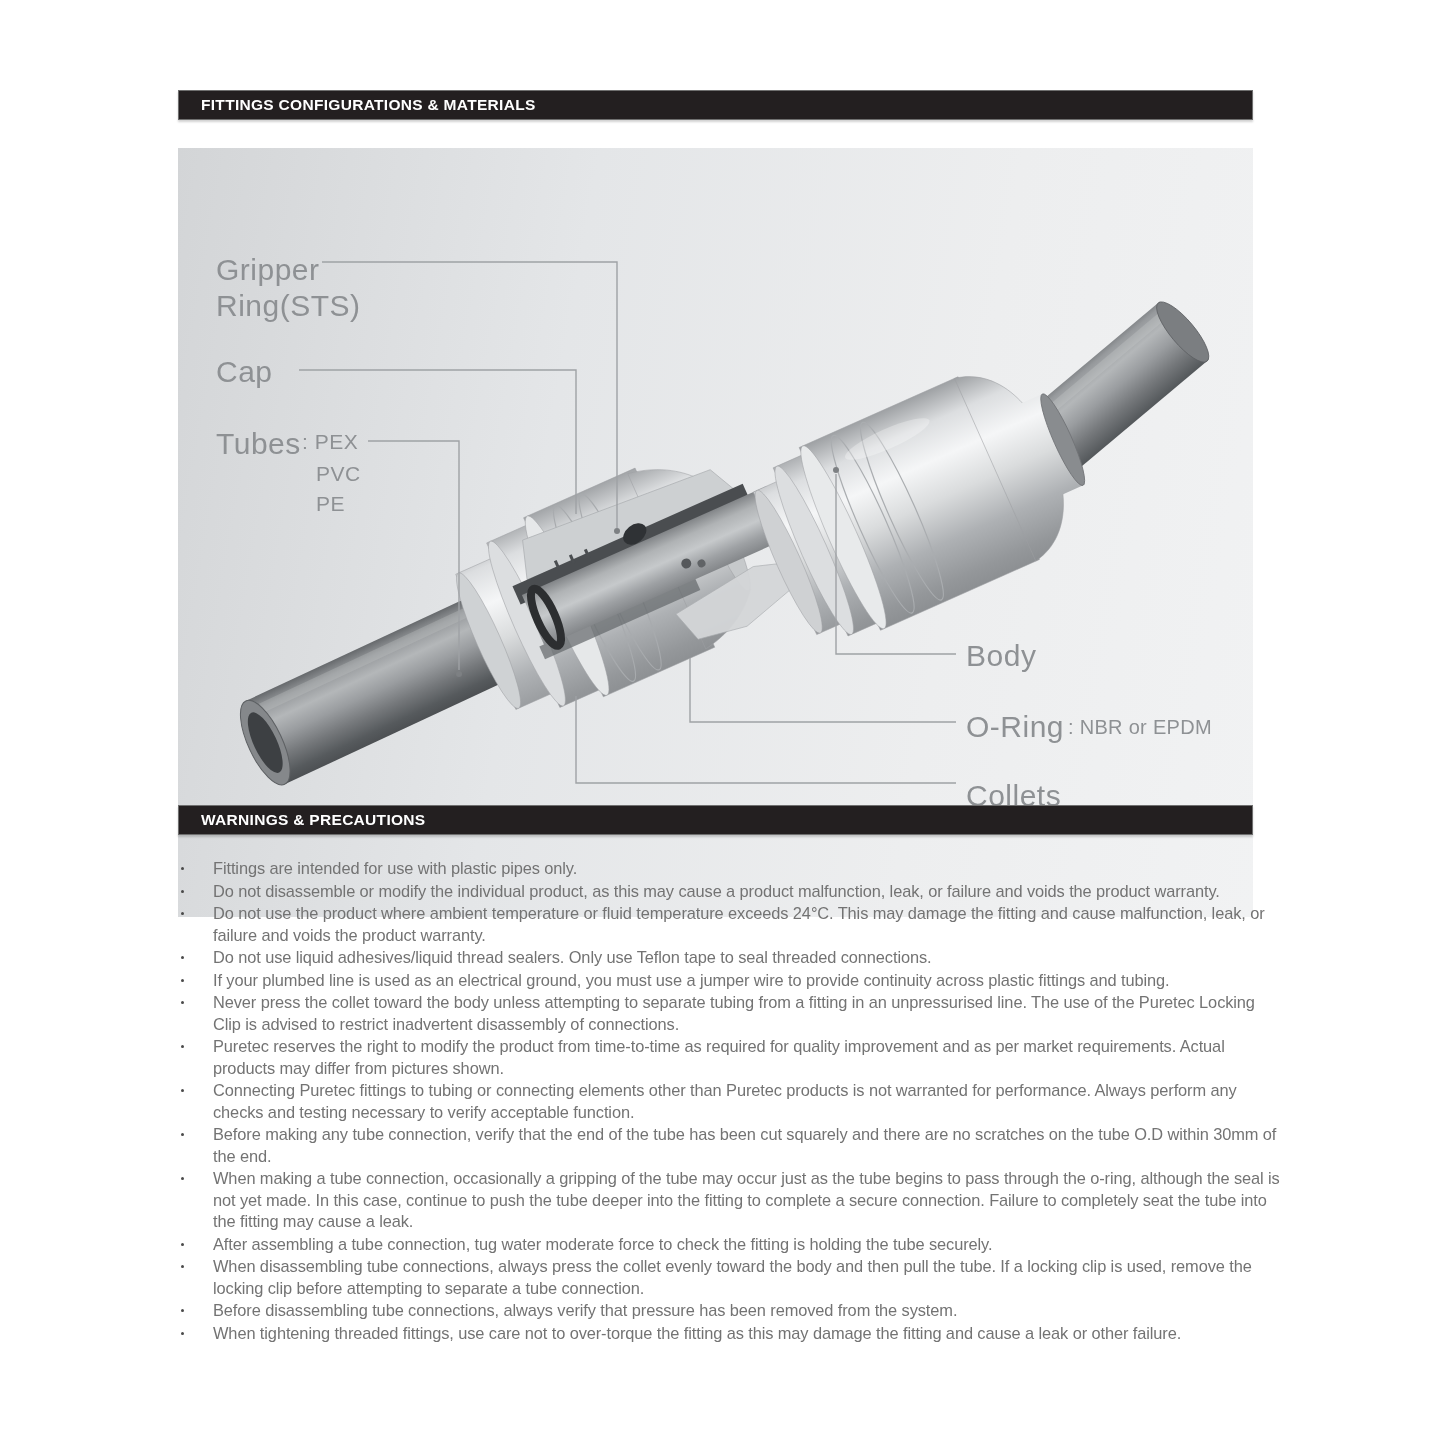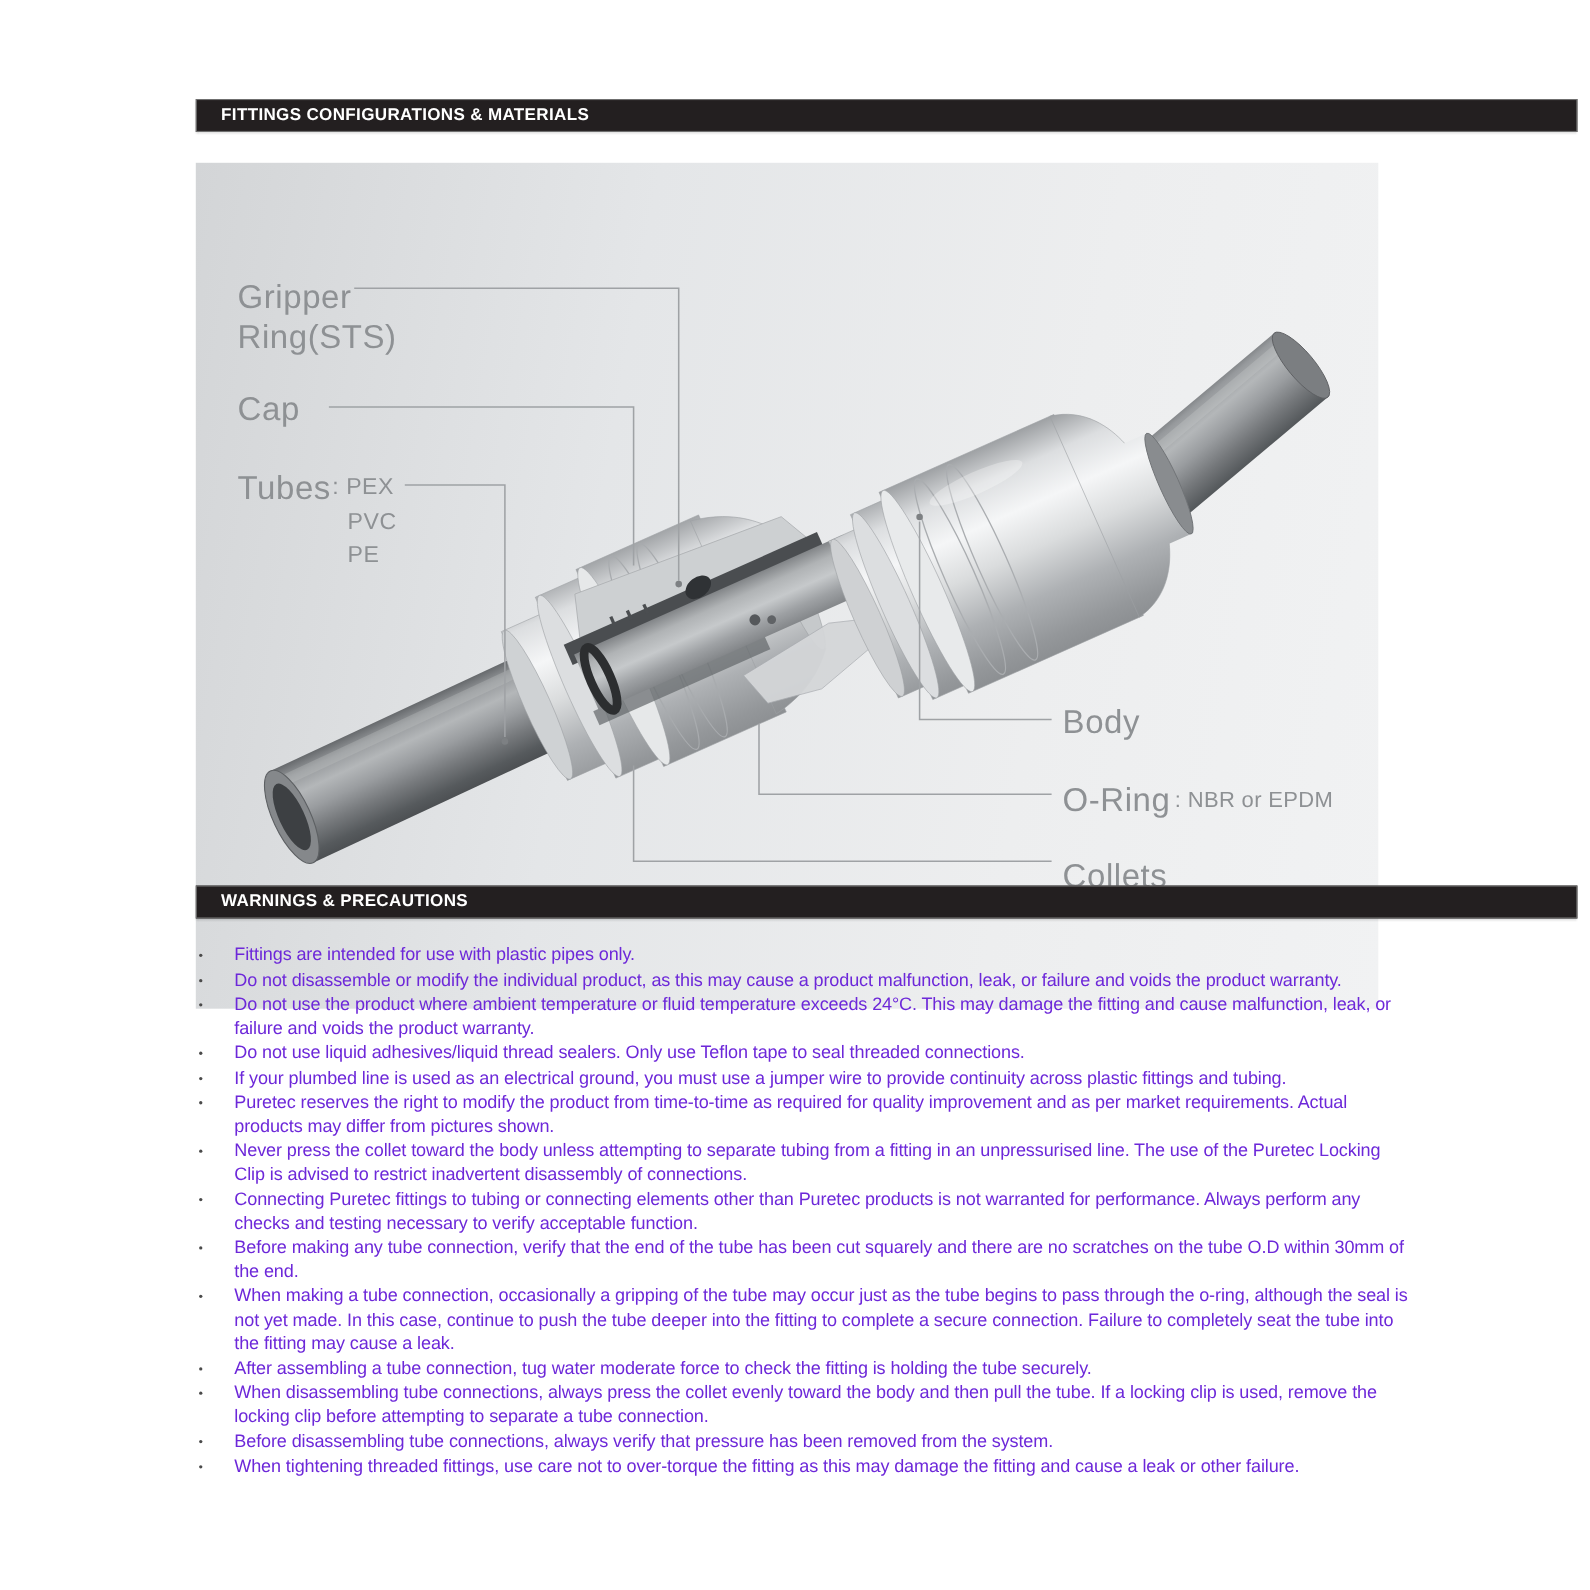"FITTINGS CONFIGURATIONS & MATERIALS" .section-bar { width: 1256px -> 1075px }
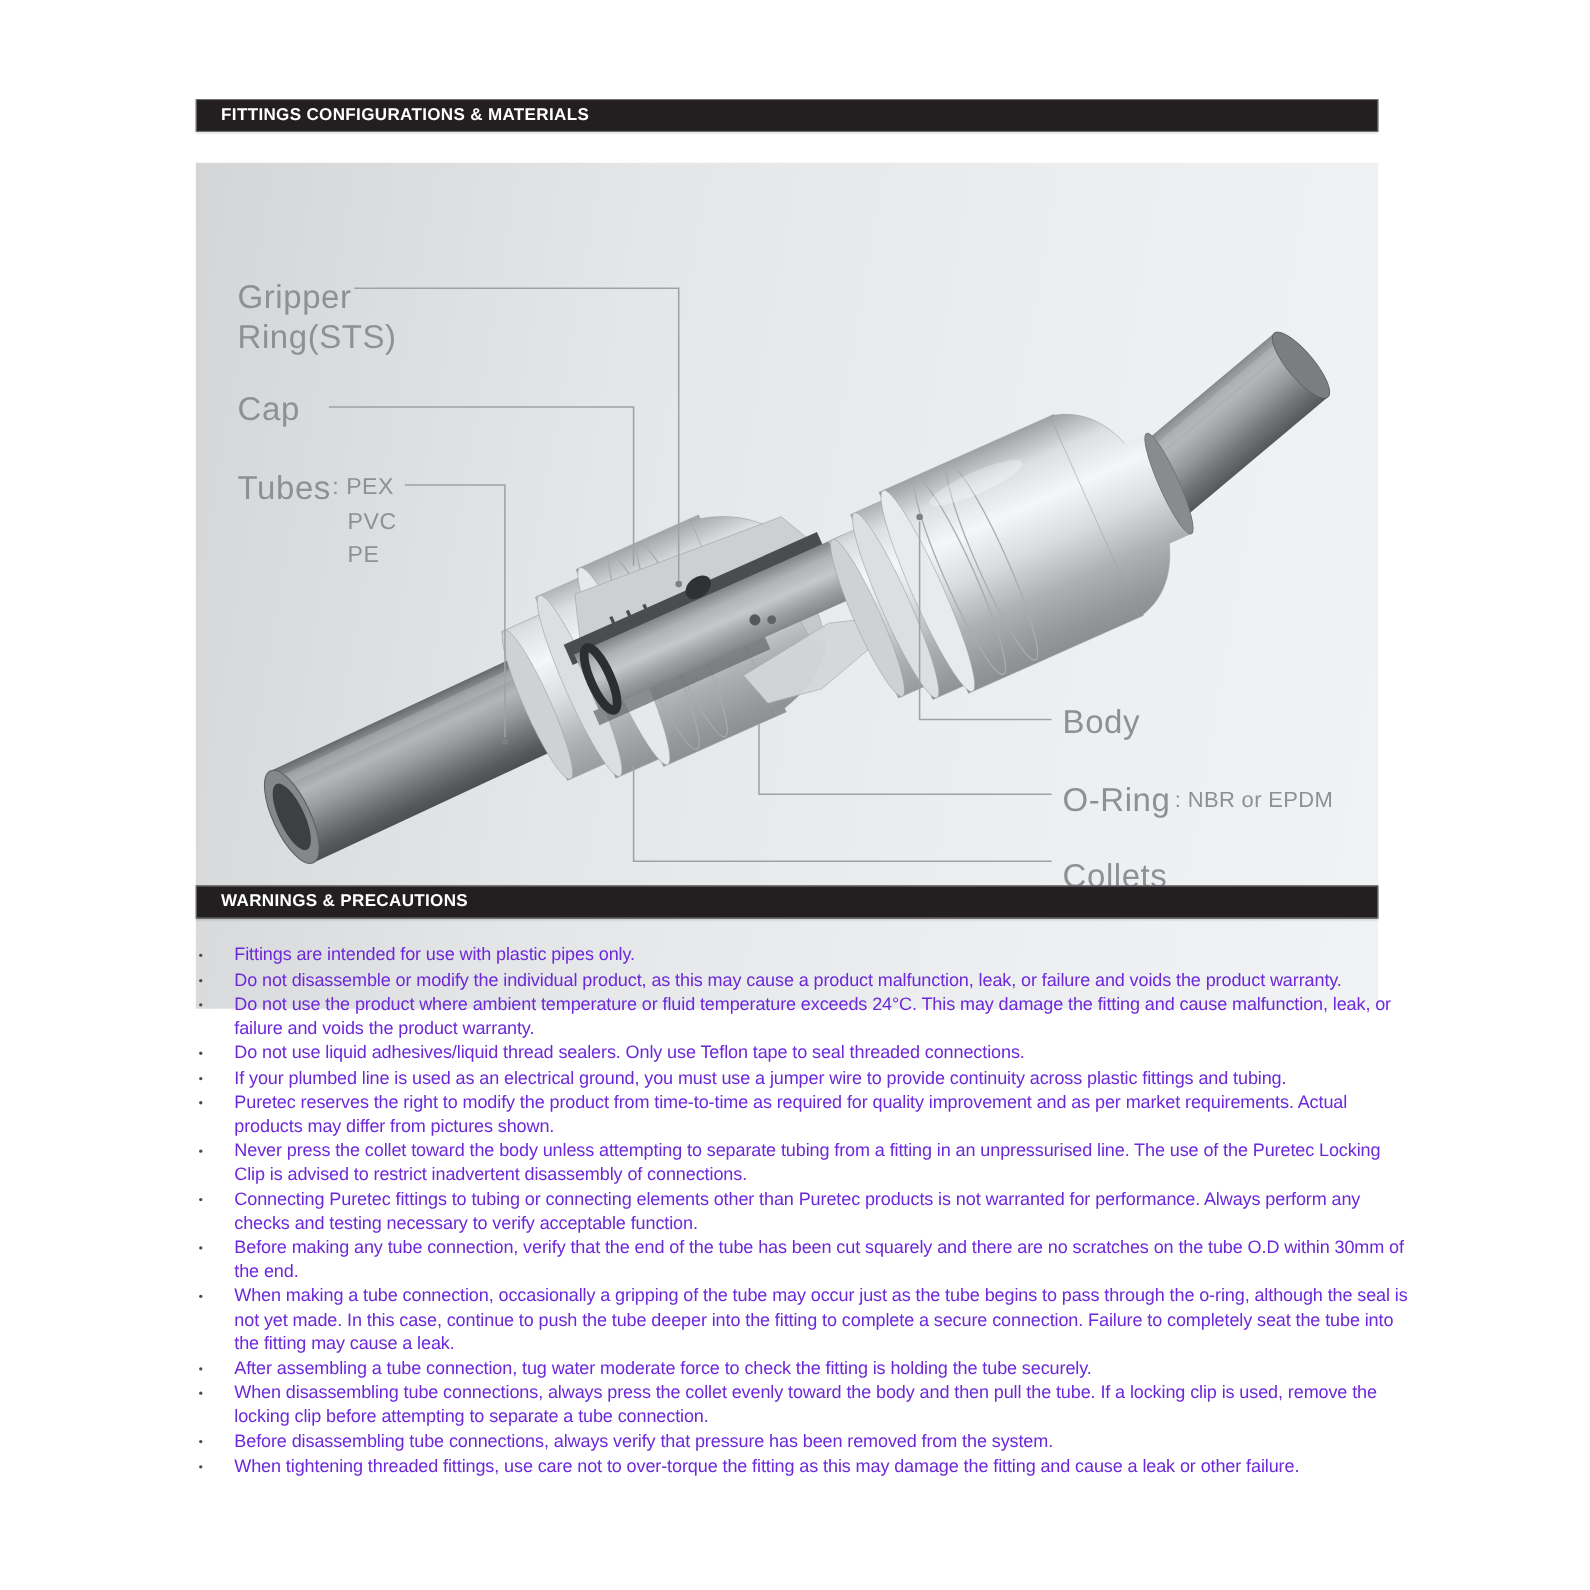"Fittings are intended for use" .w-text { color: #6d28d9 -> #737373 }
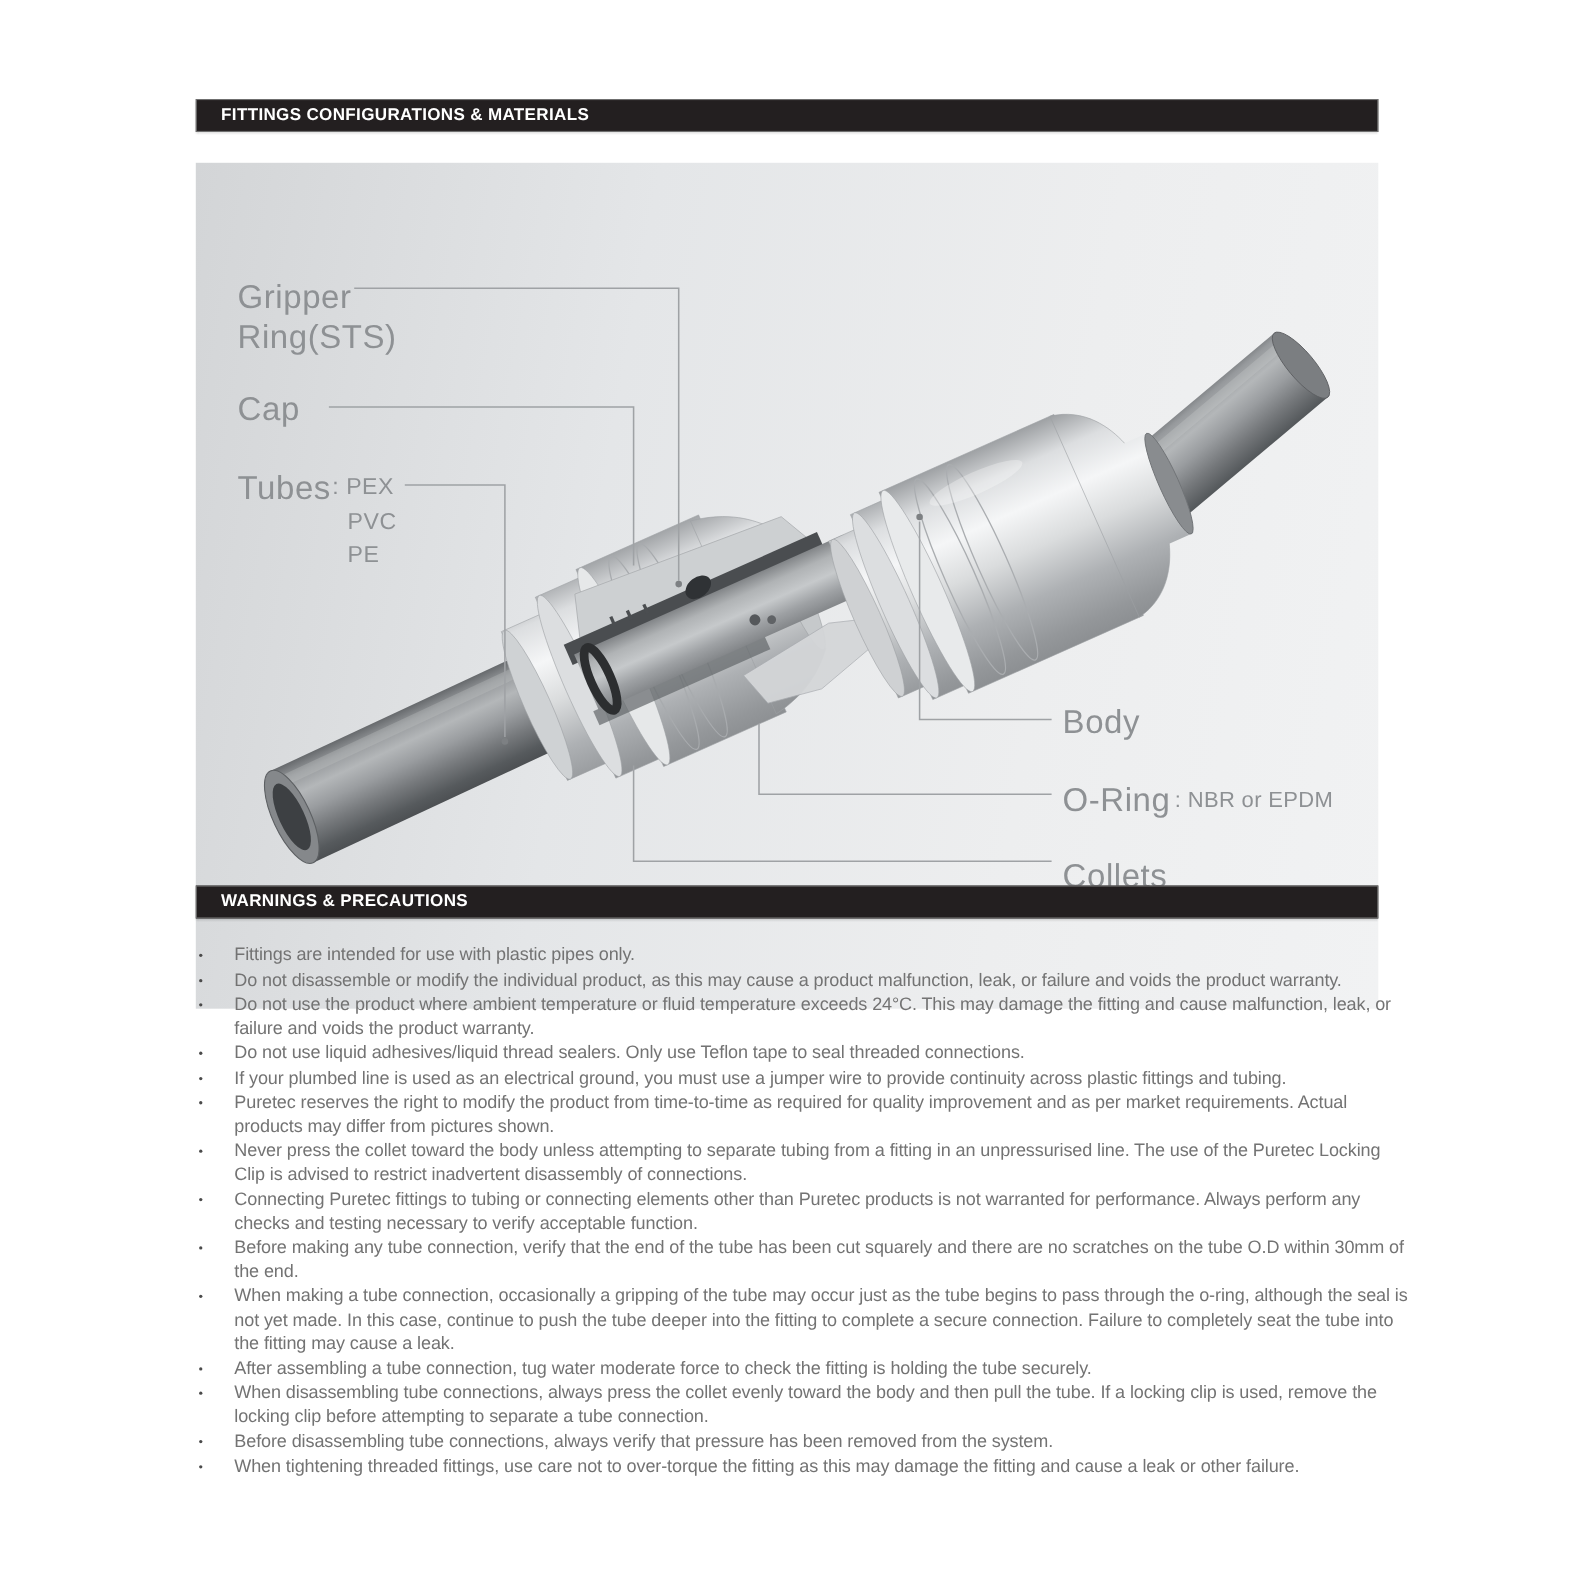"Puretec reserves the right to" div.w-row { order: before "Never press the collet toward" -> after "Never press the collet toward" }
